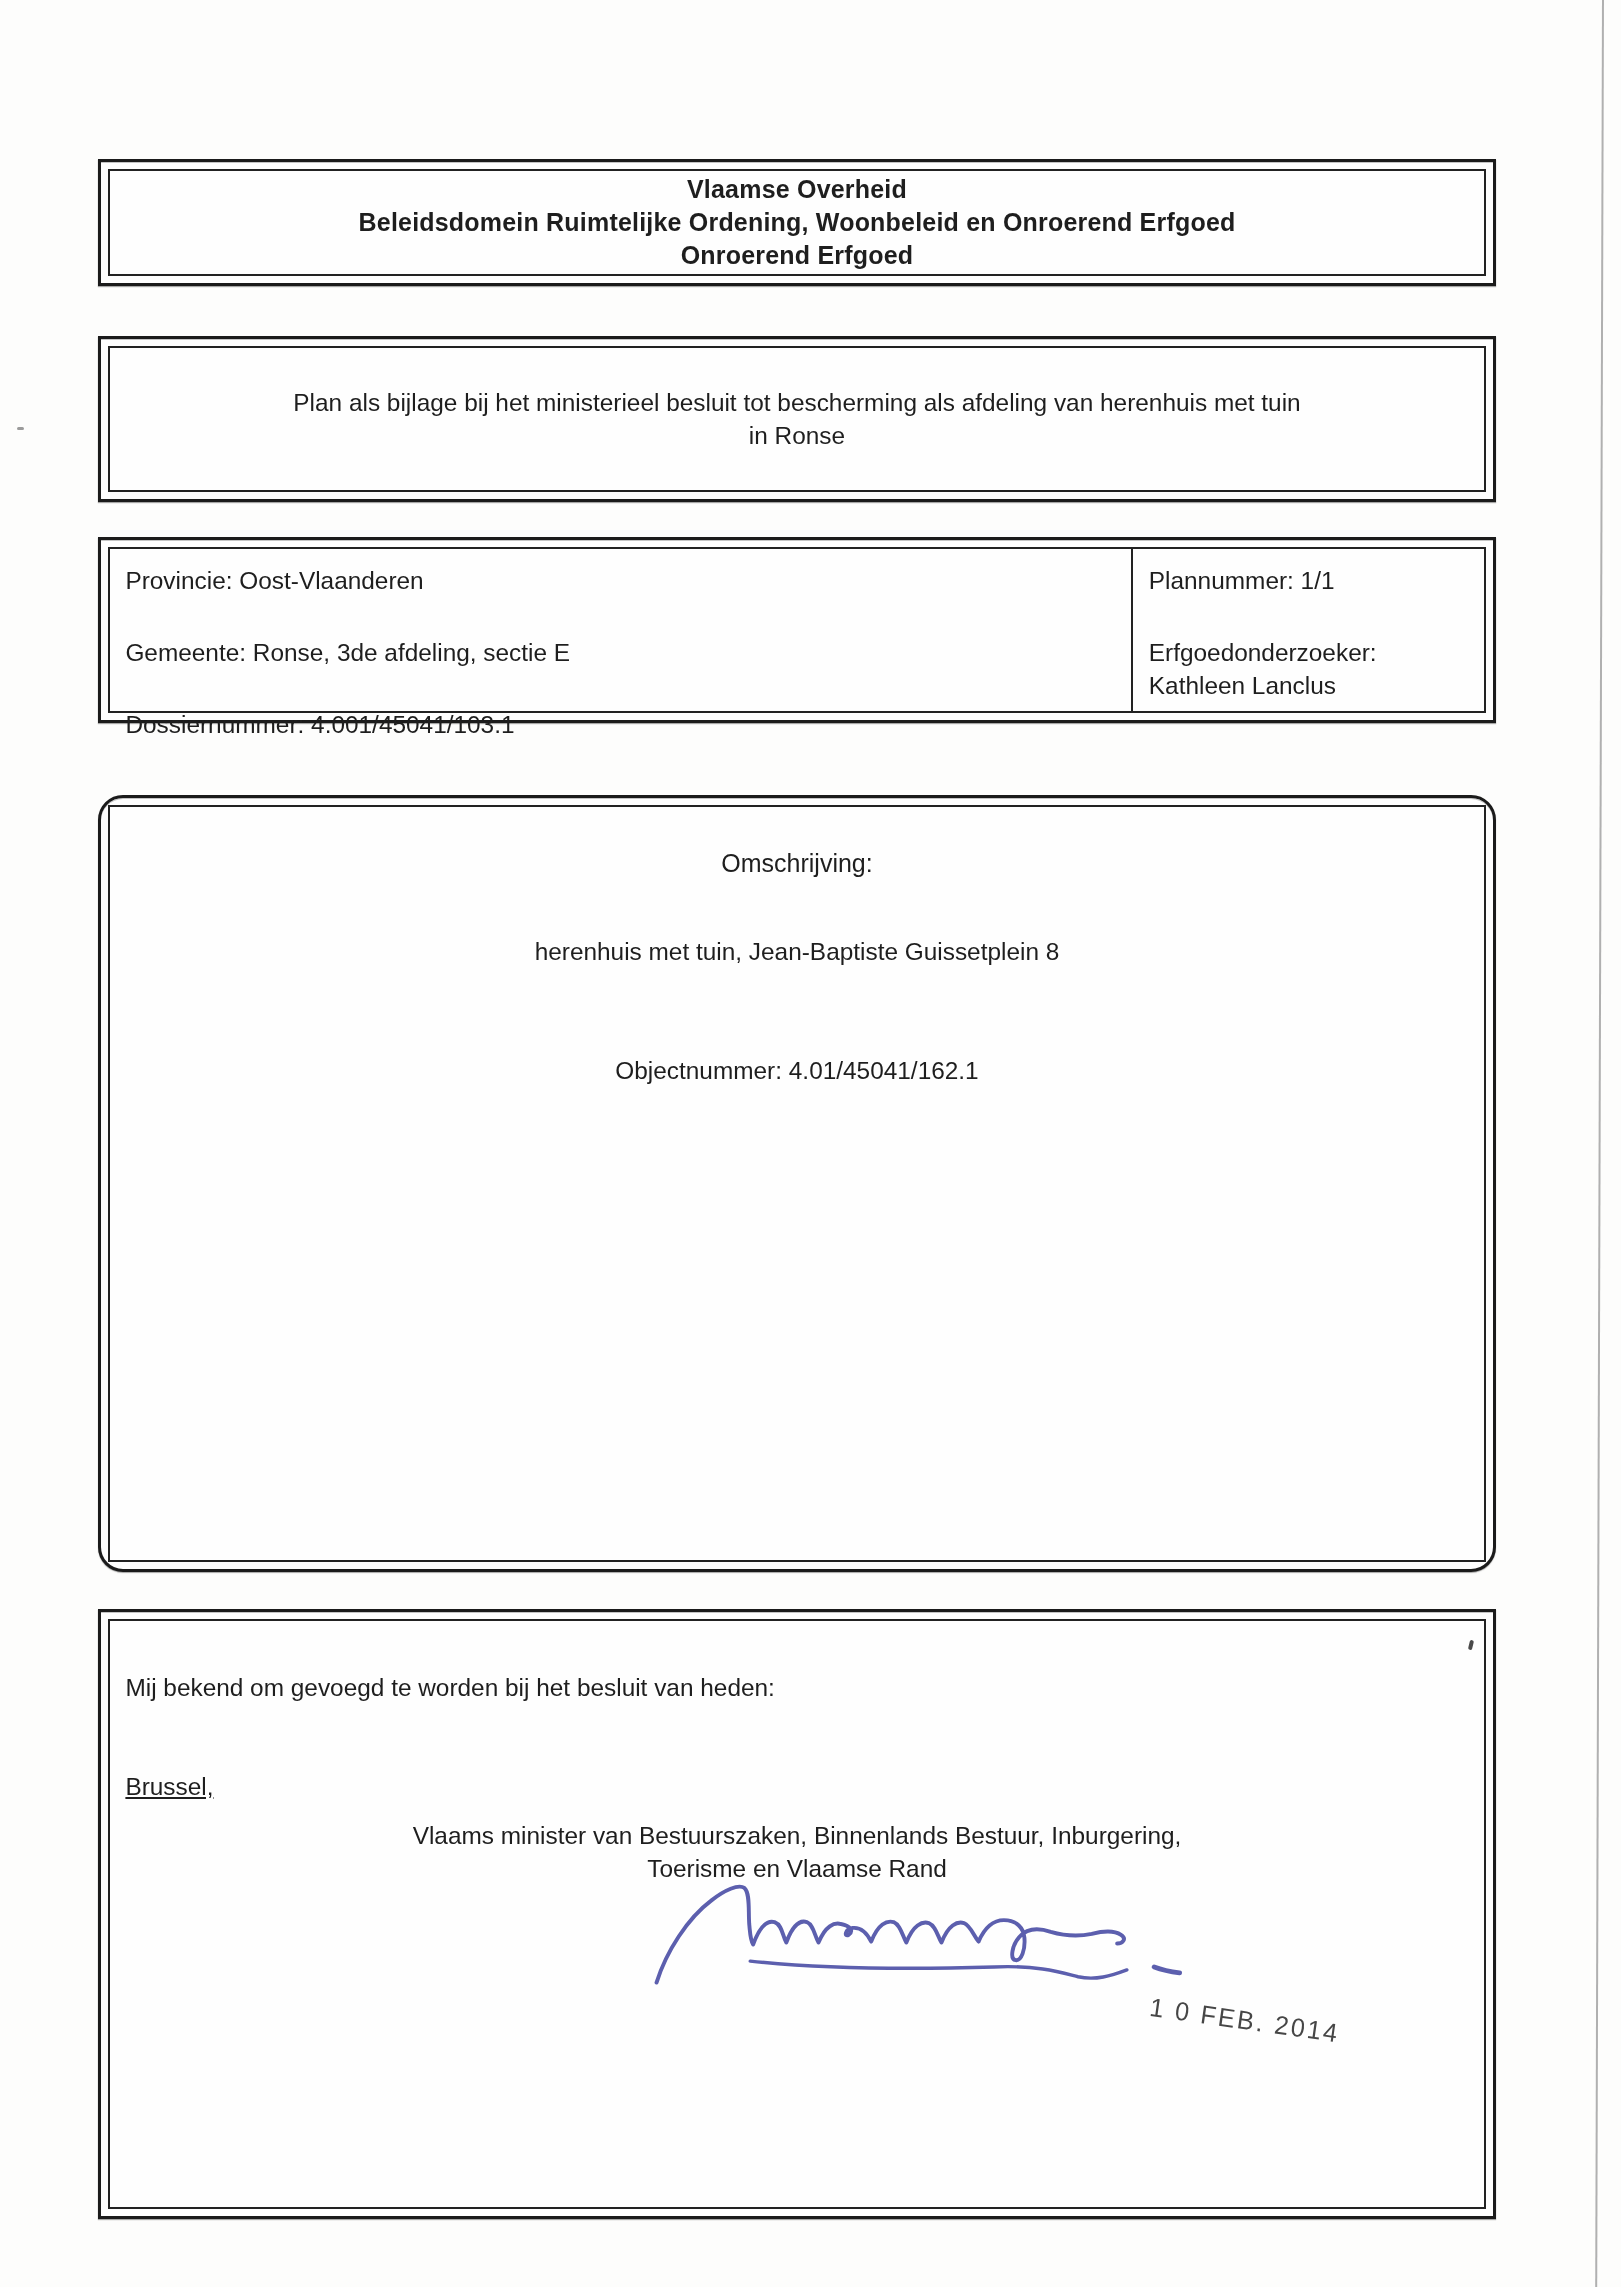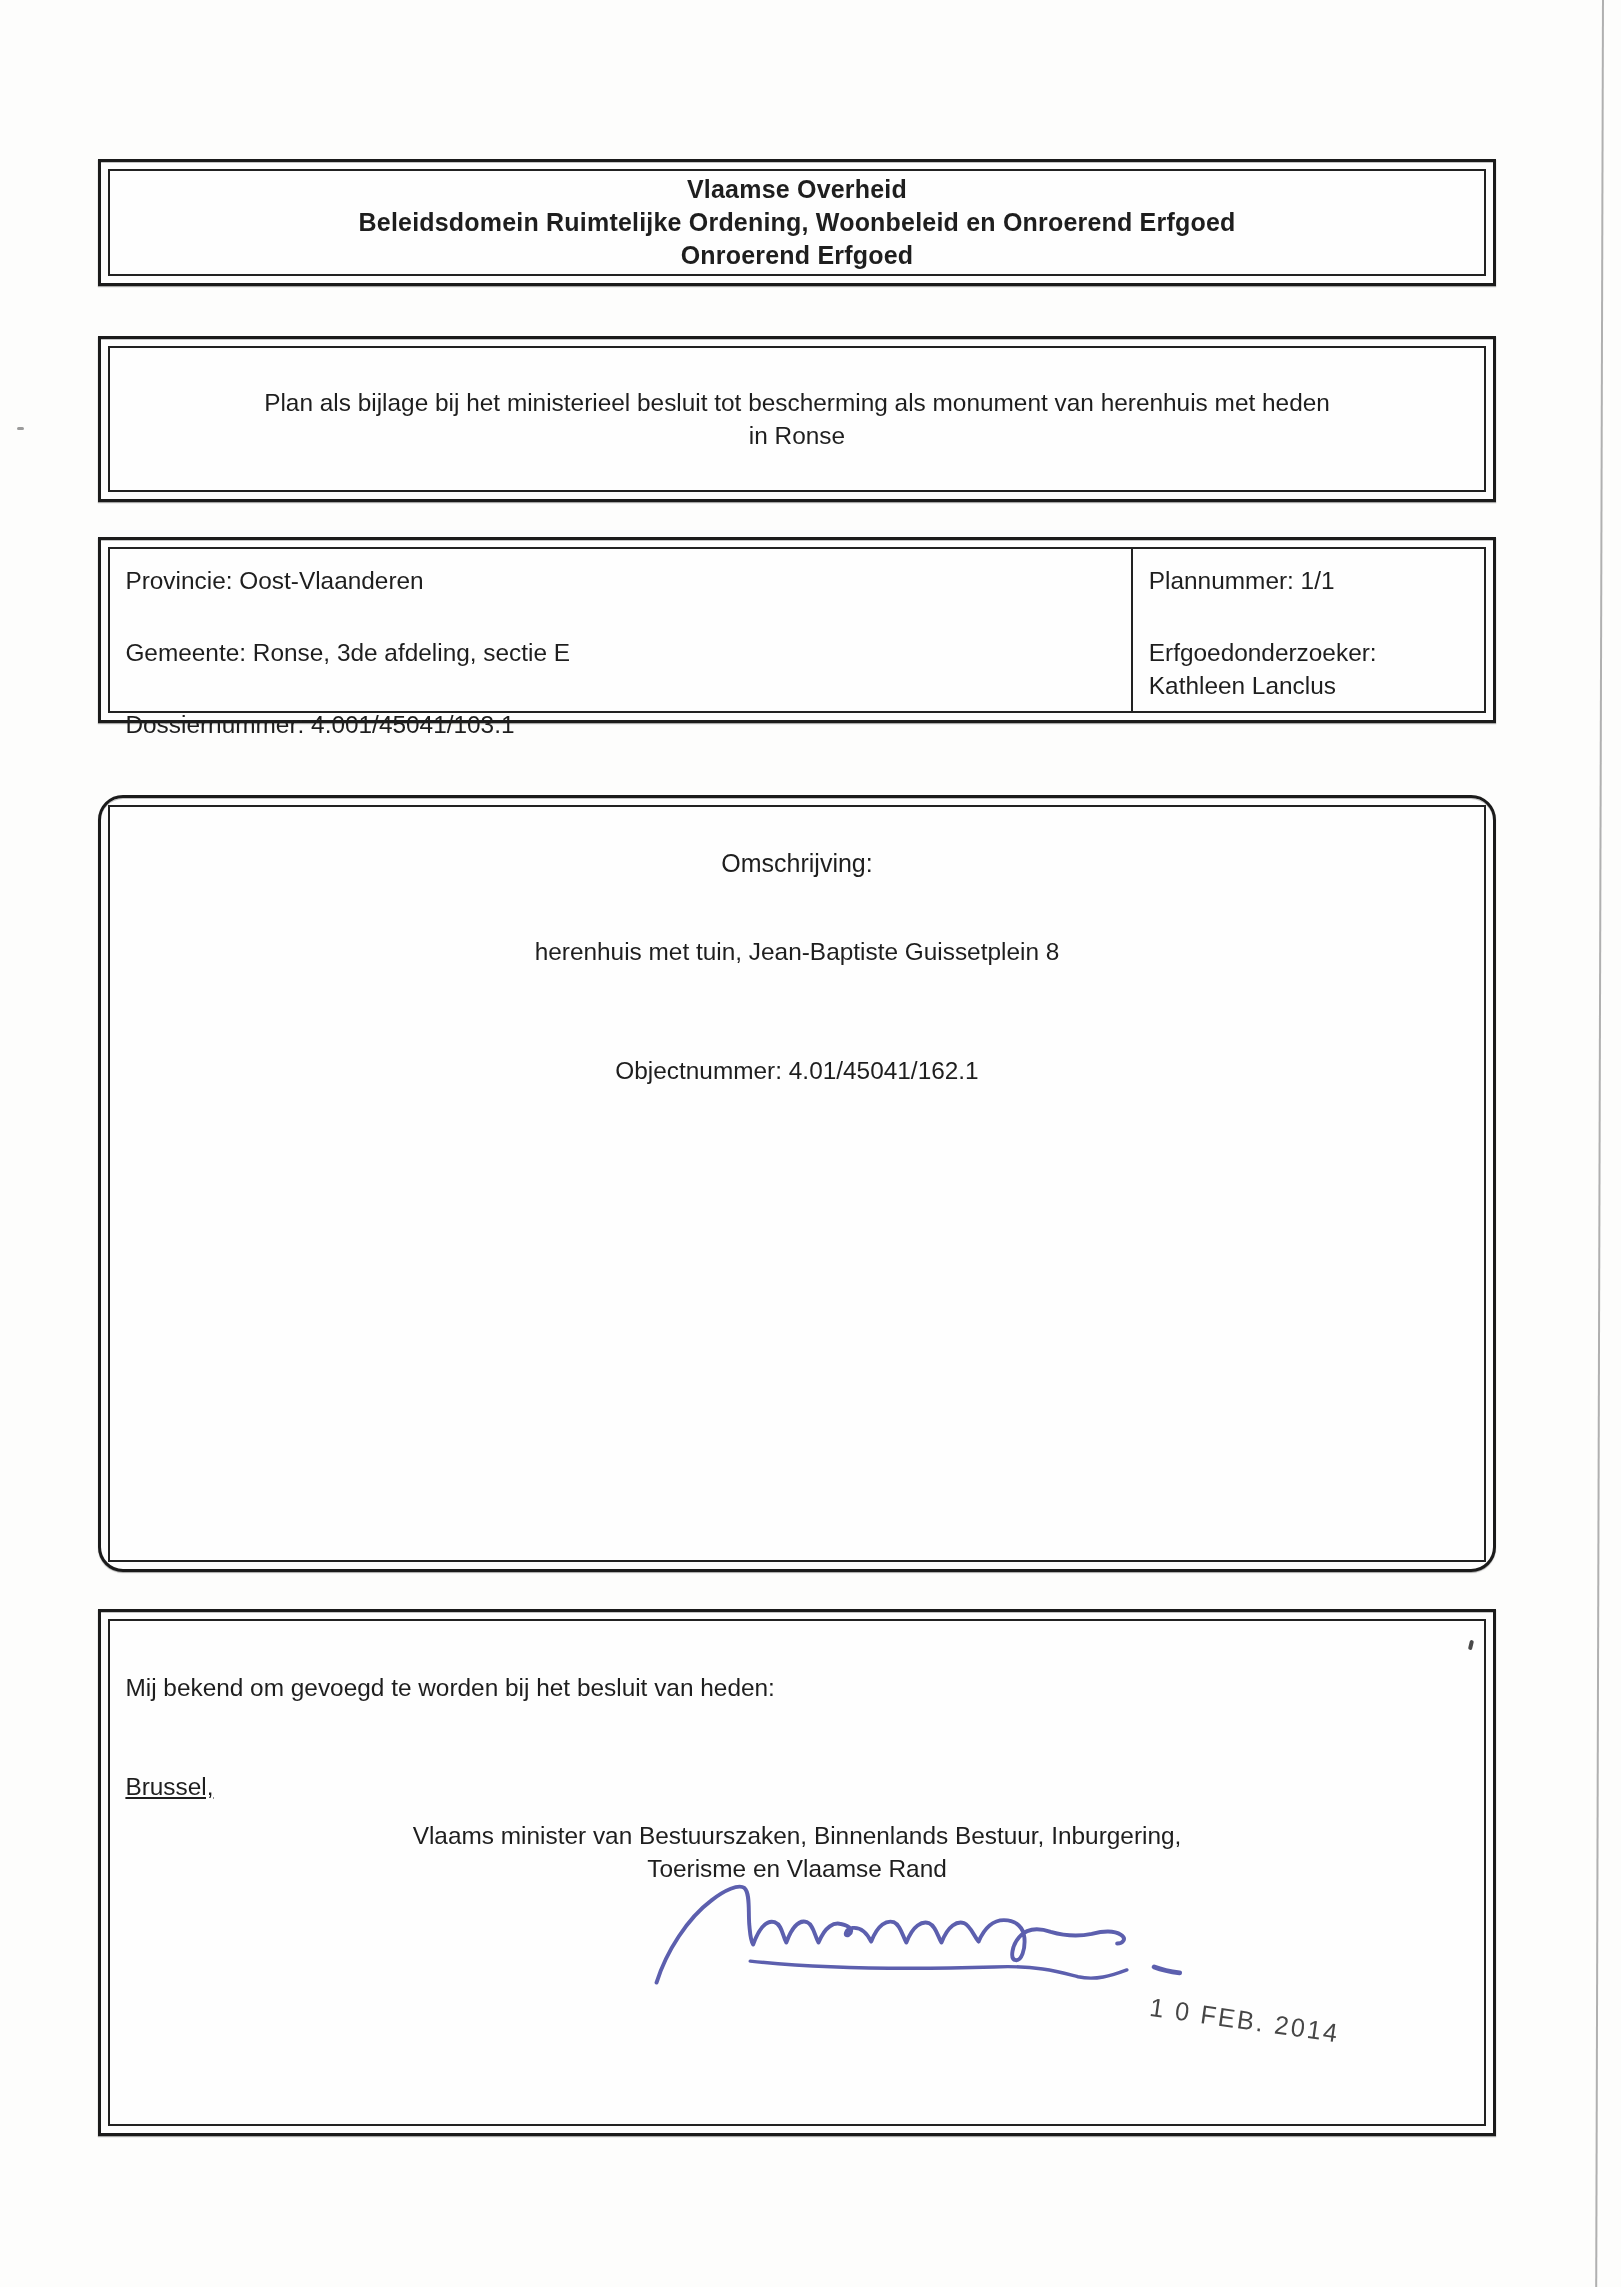"Plan als bijlage bij het" div.tline { text: monument van herenhuis met heden -> afdeling van herenhuis met tuin }
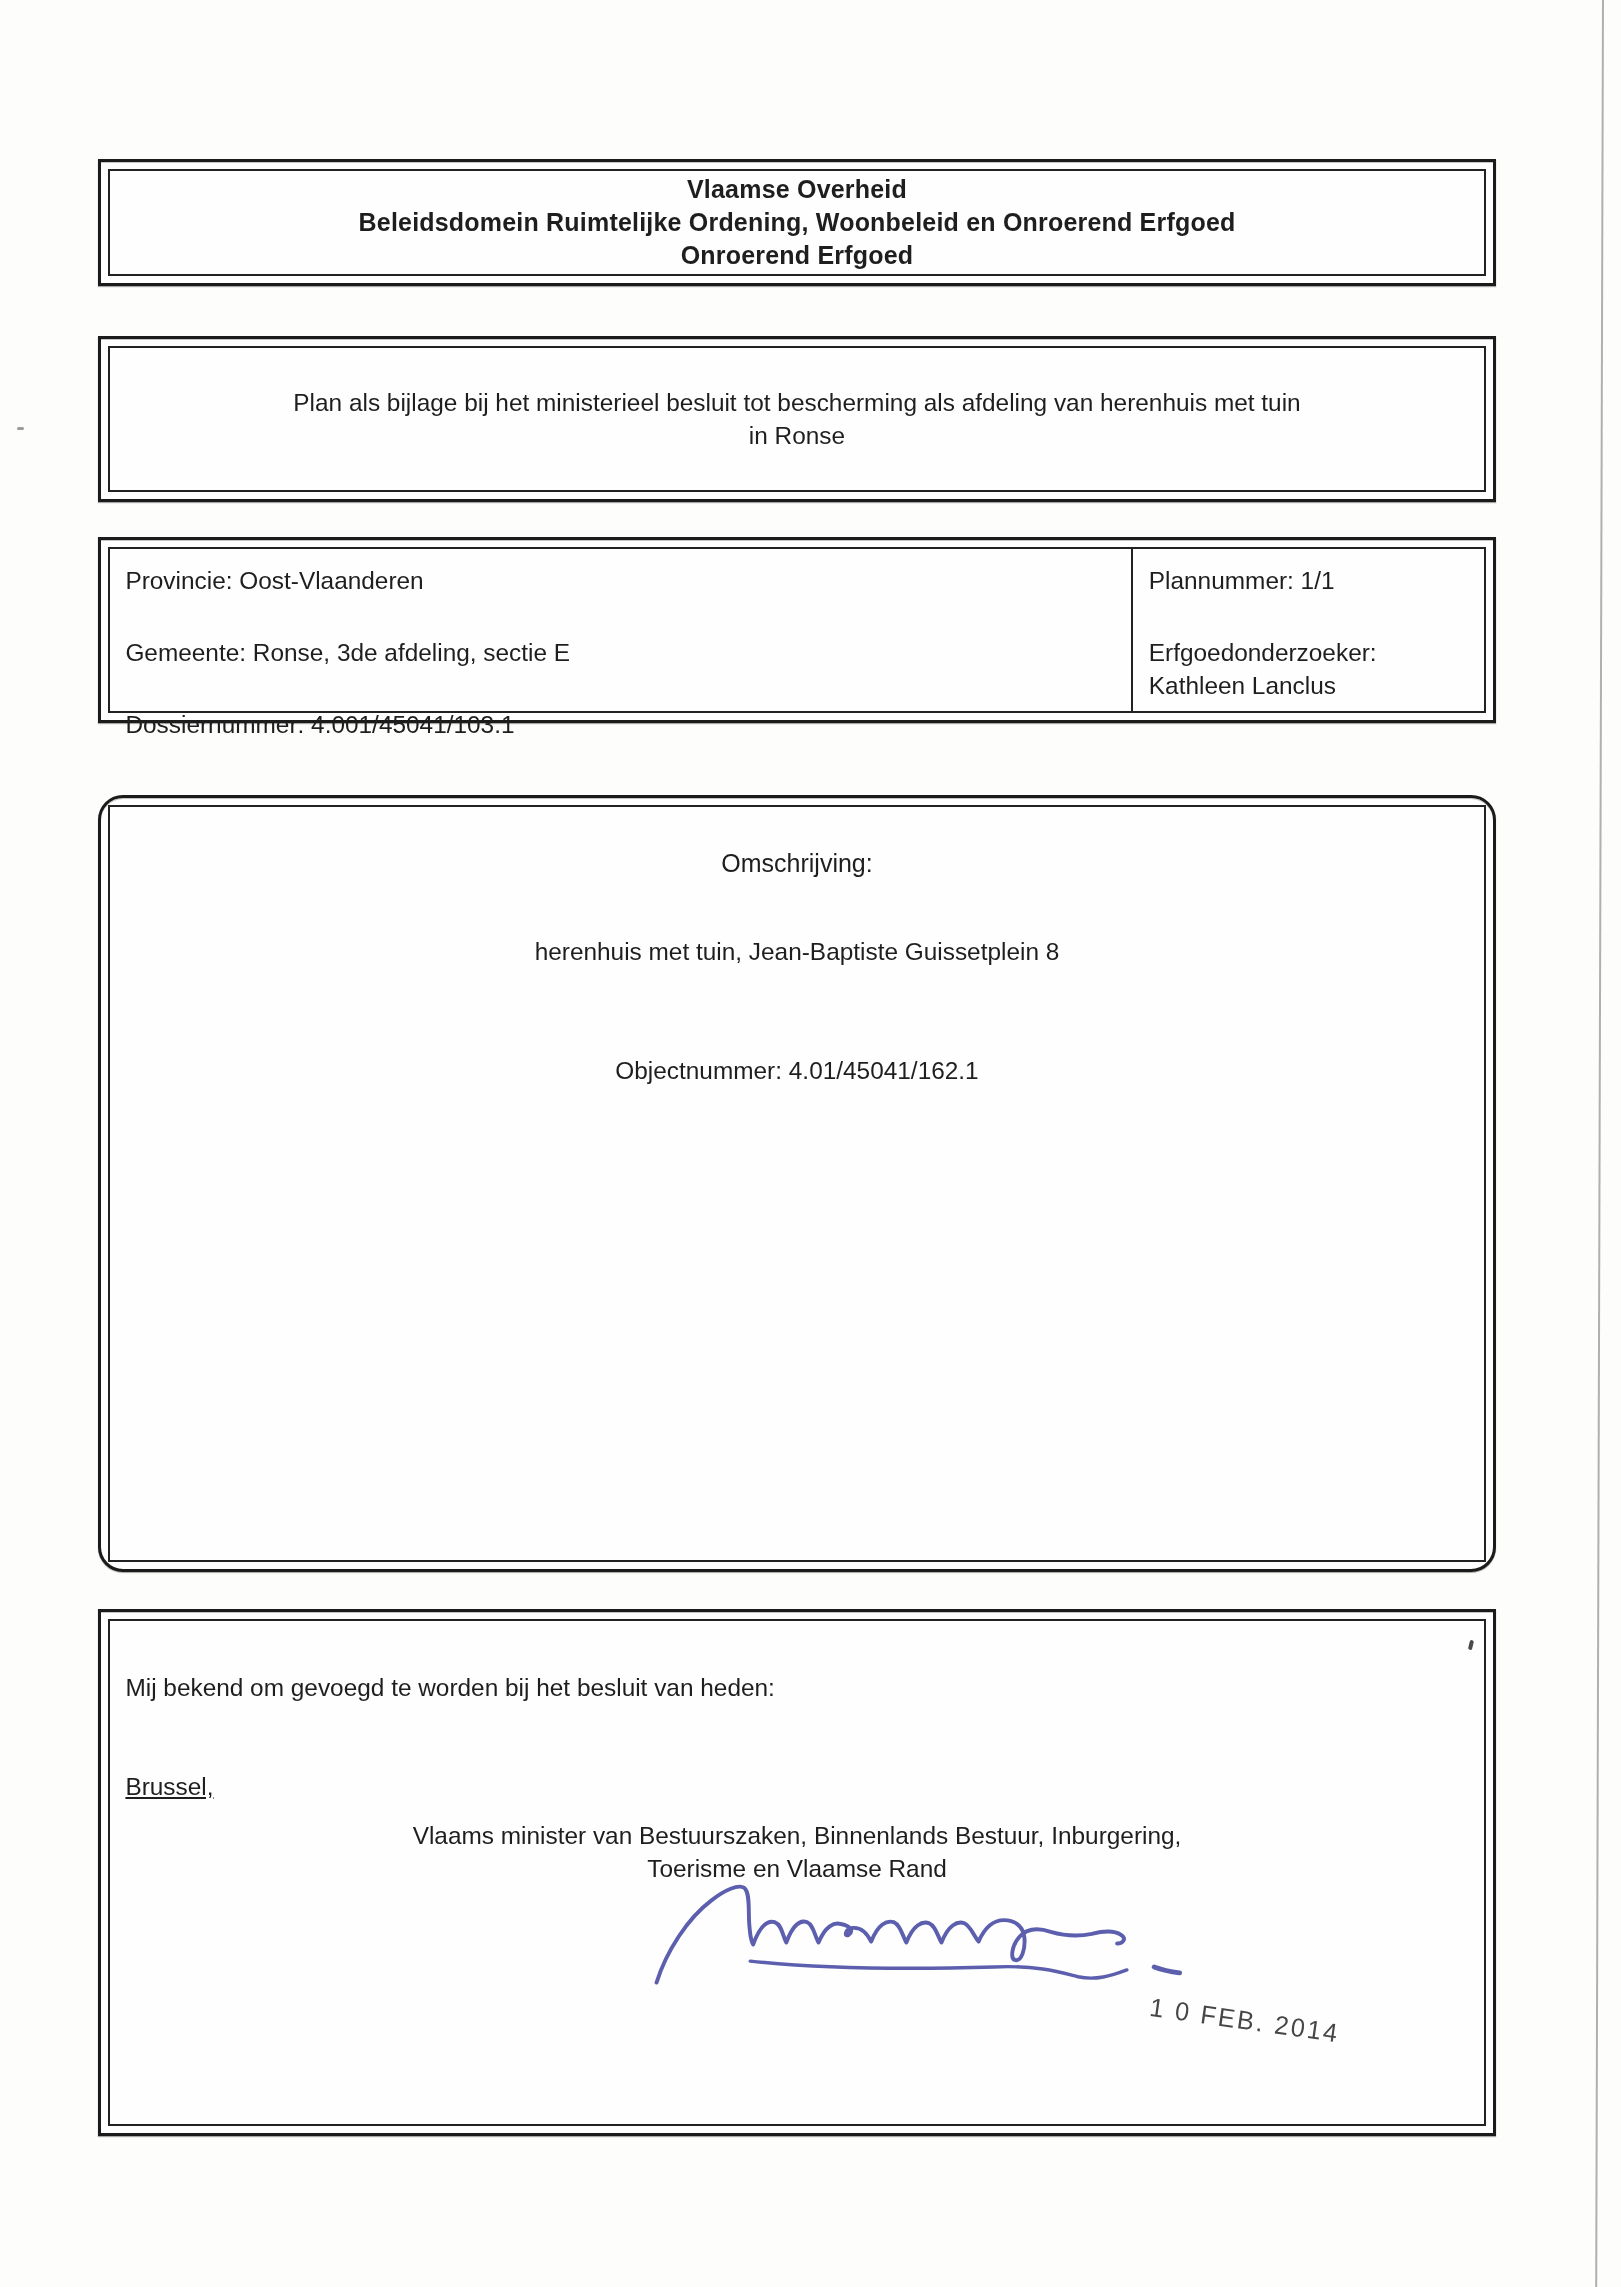"Mij bekend om gevoegd te" .box5 { height: 527px -> 610px }
